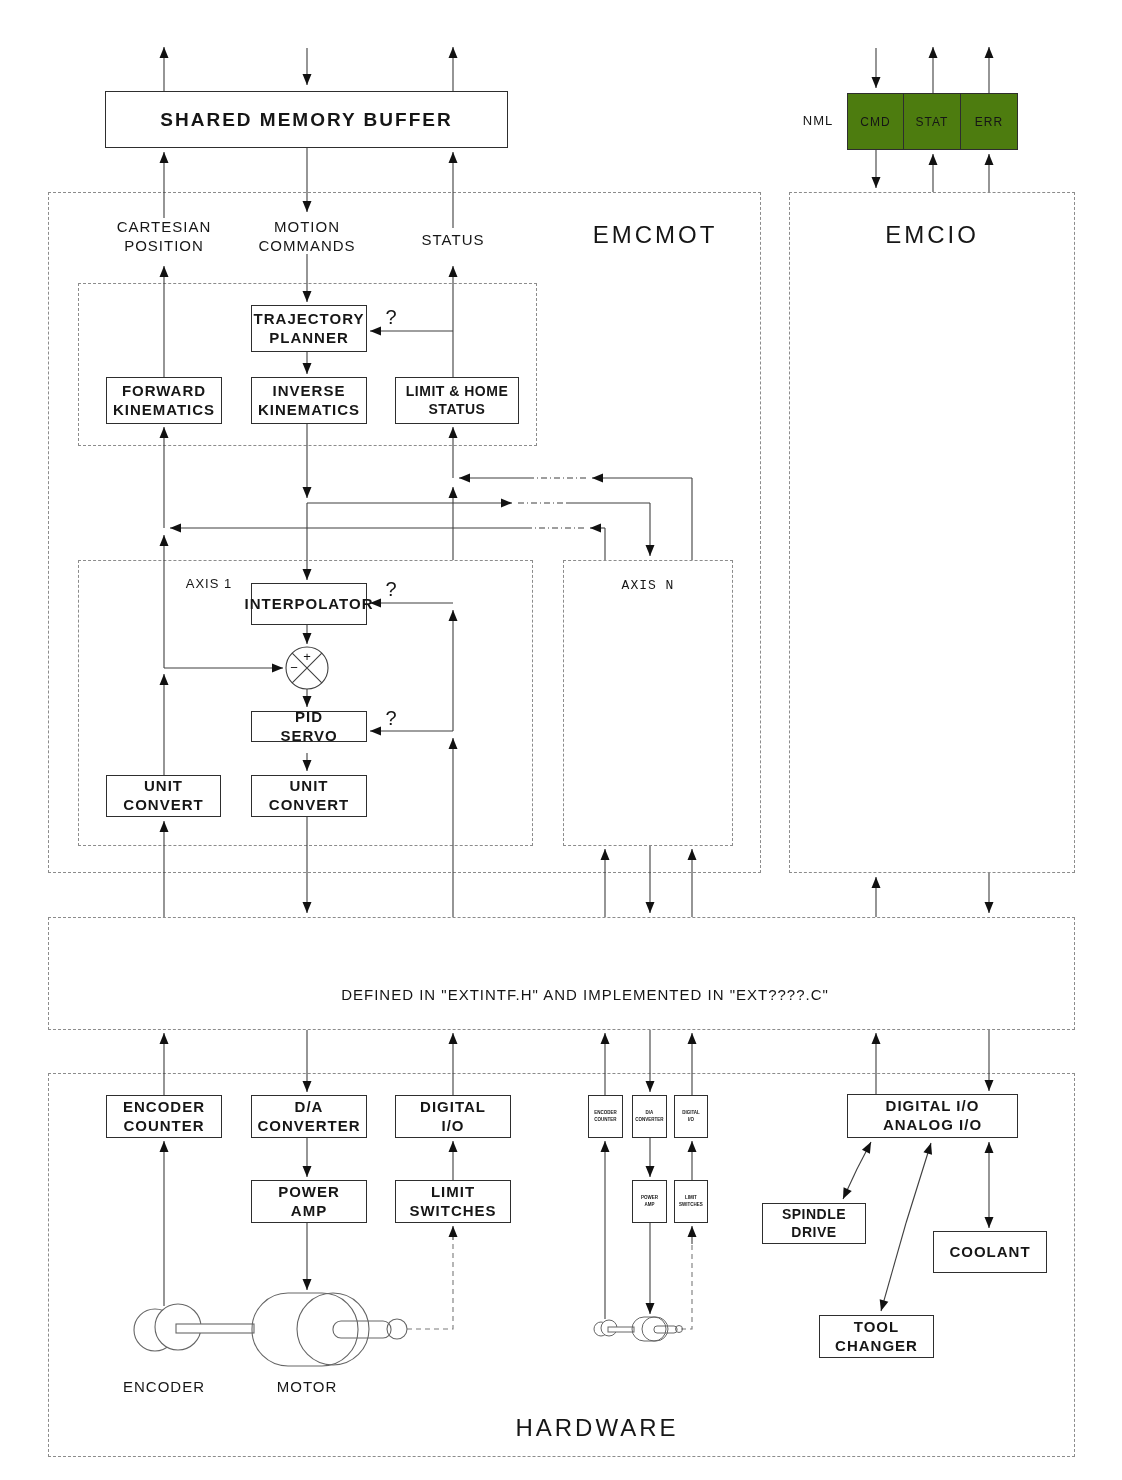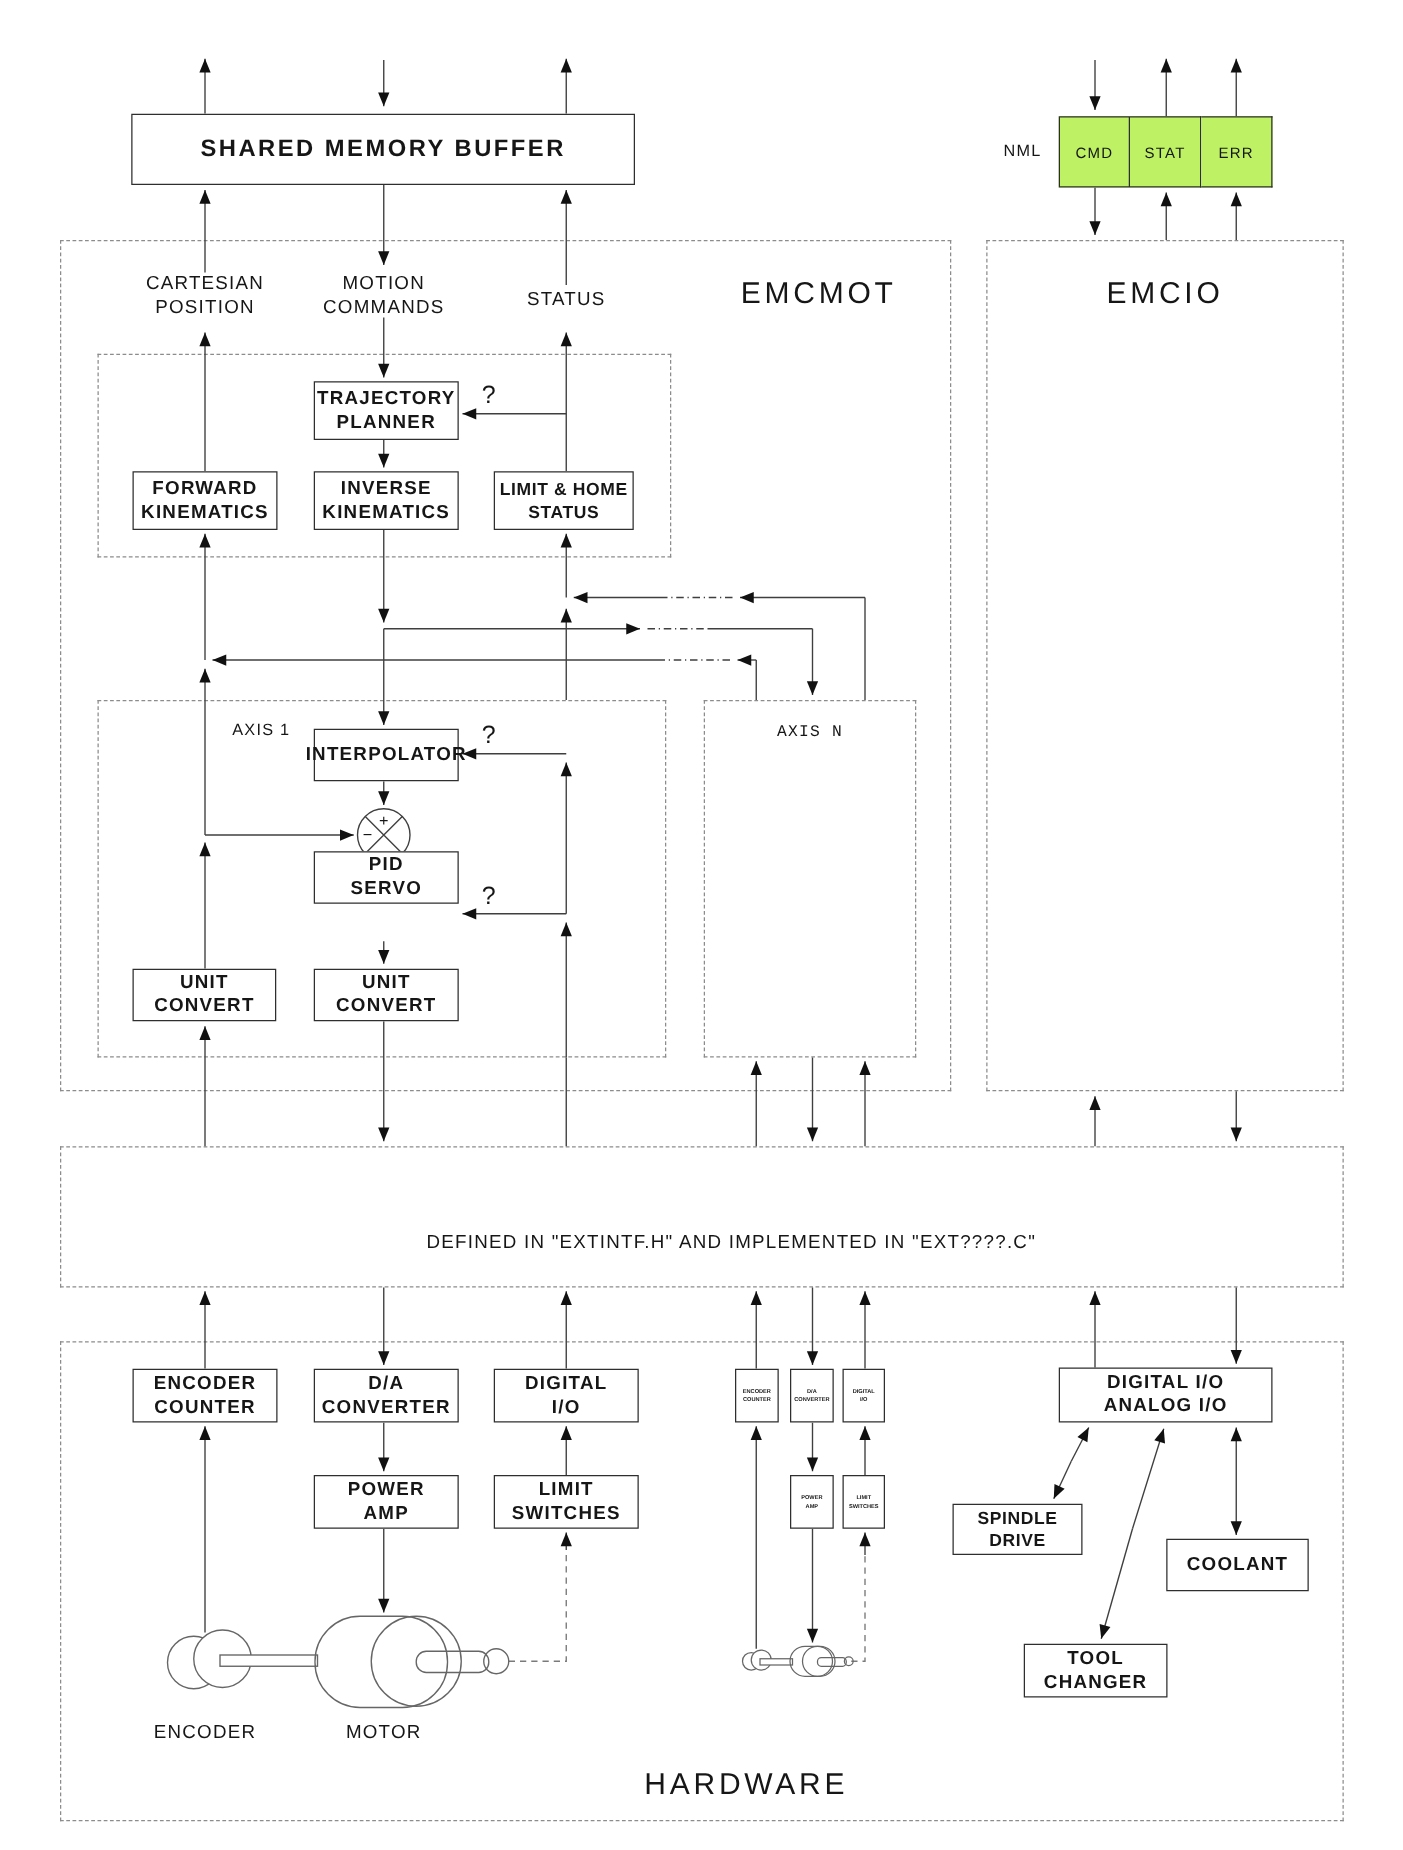"CMD" .nmlcell { background: #bef264 -> #4d7c0f }
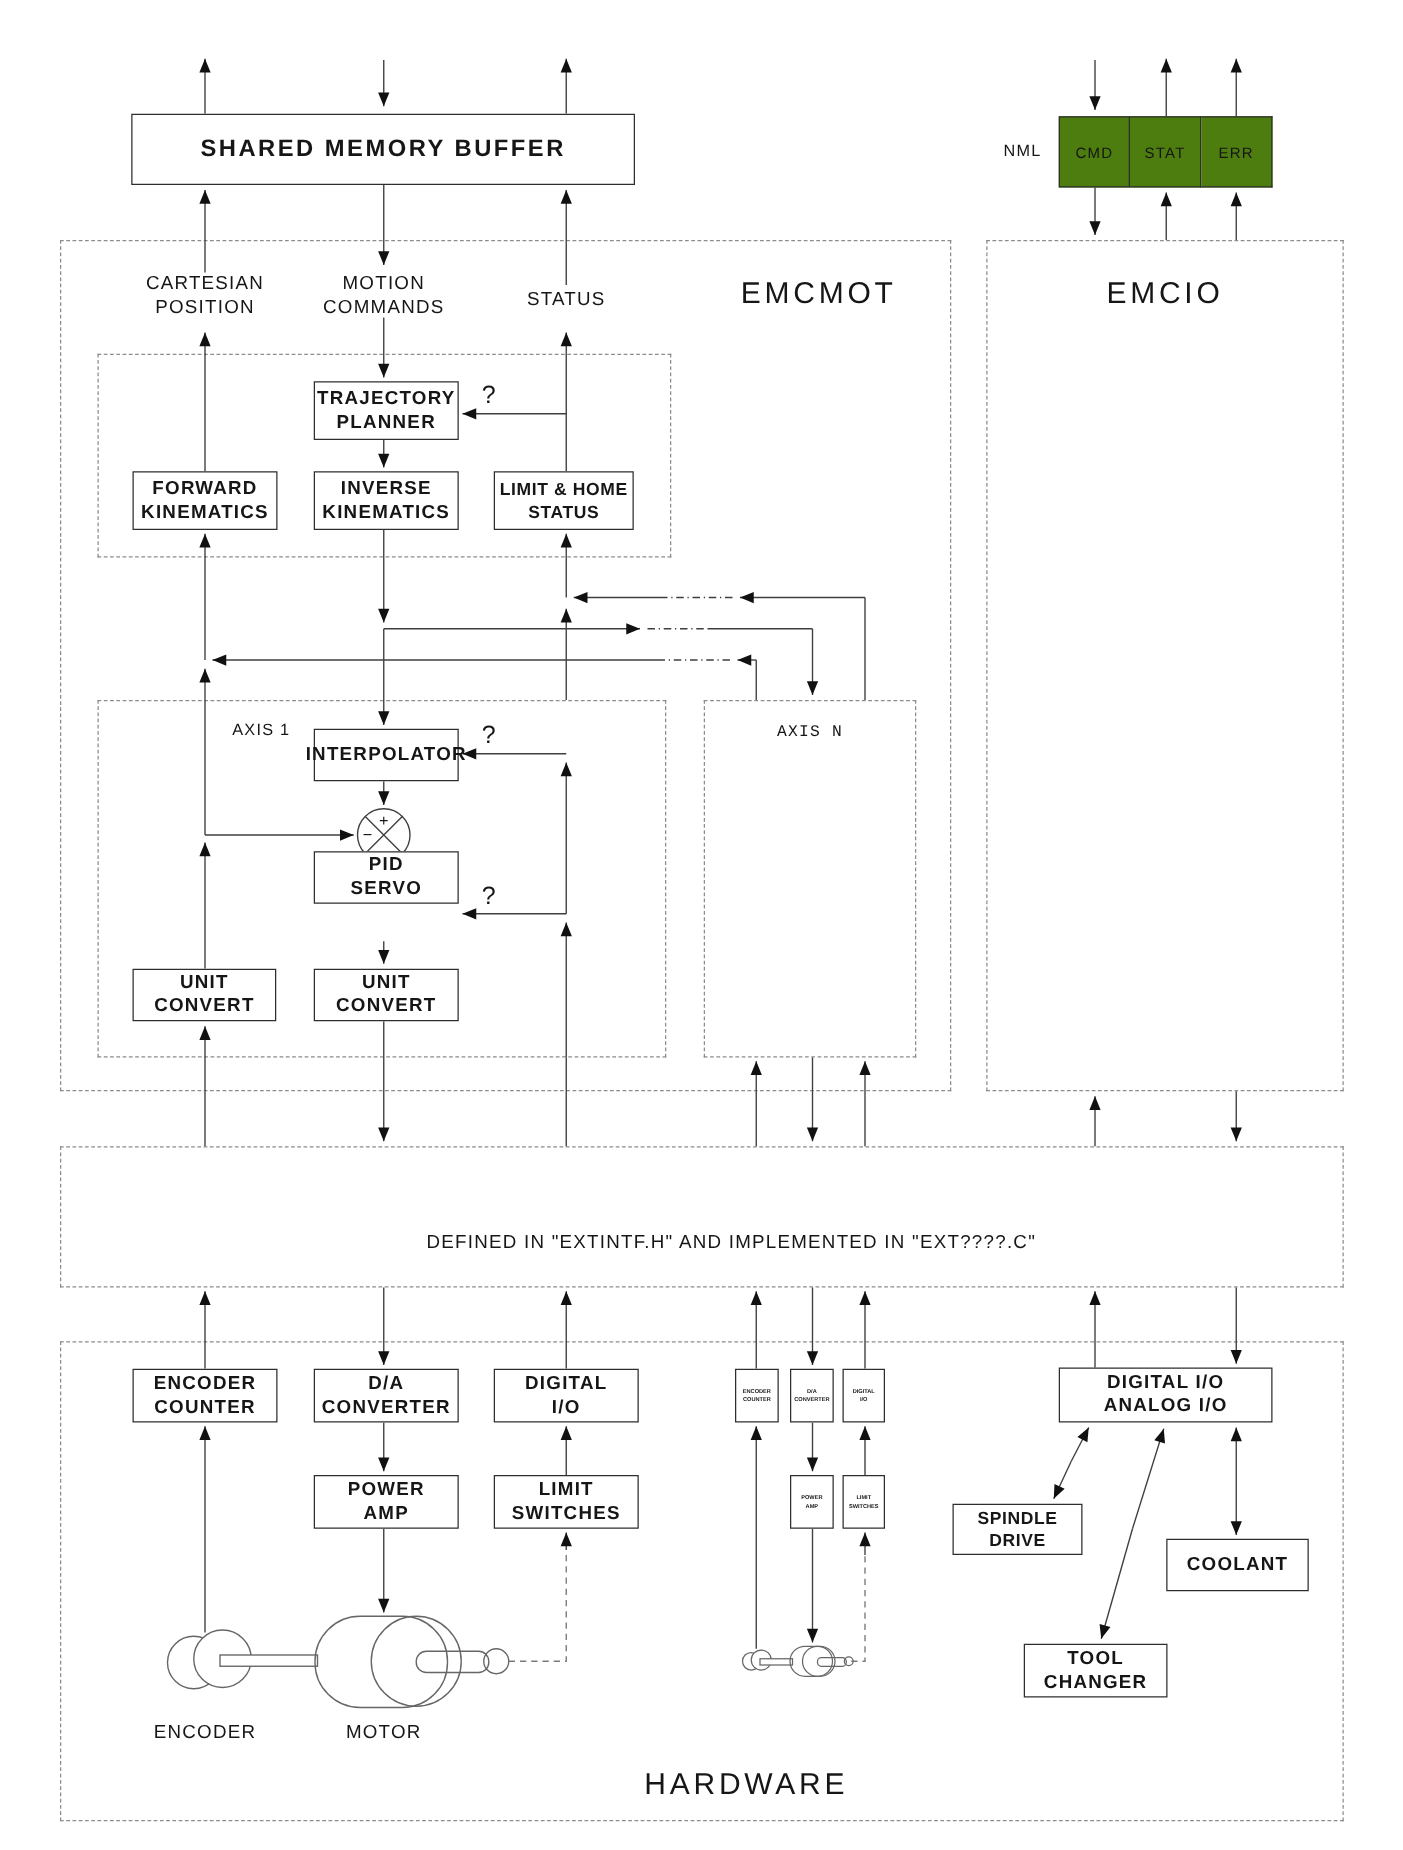"LIMIT & HOME" div.box { width: 112px -> 124px }
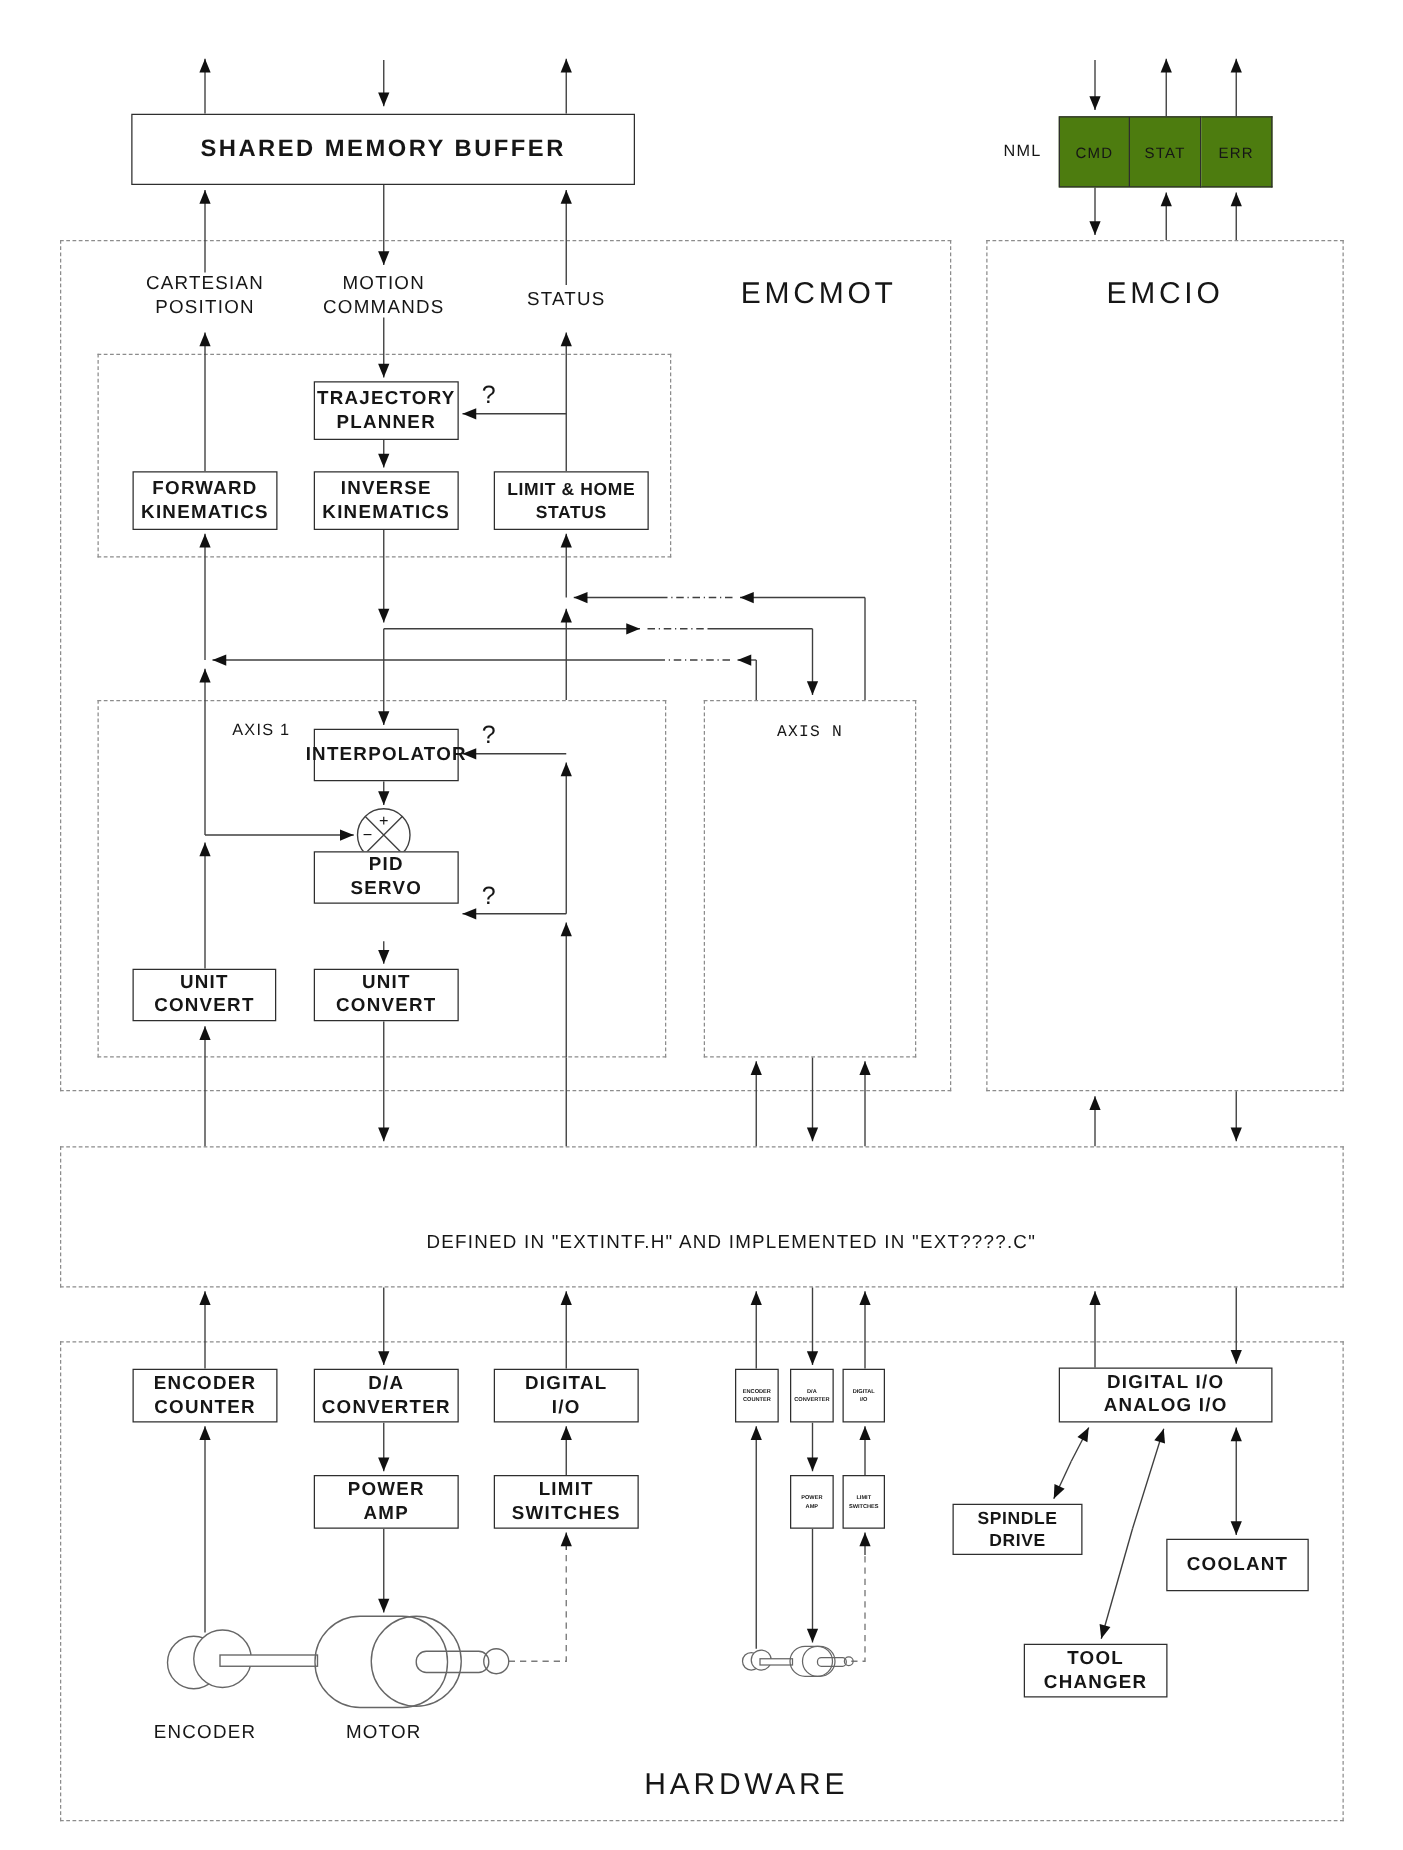"PID" div.box { height: 42px -> 31px; top: 681px -> 711px }
